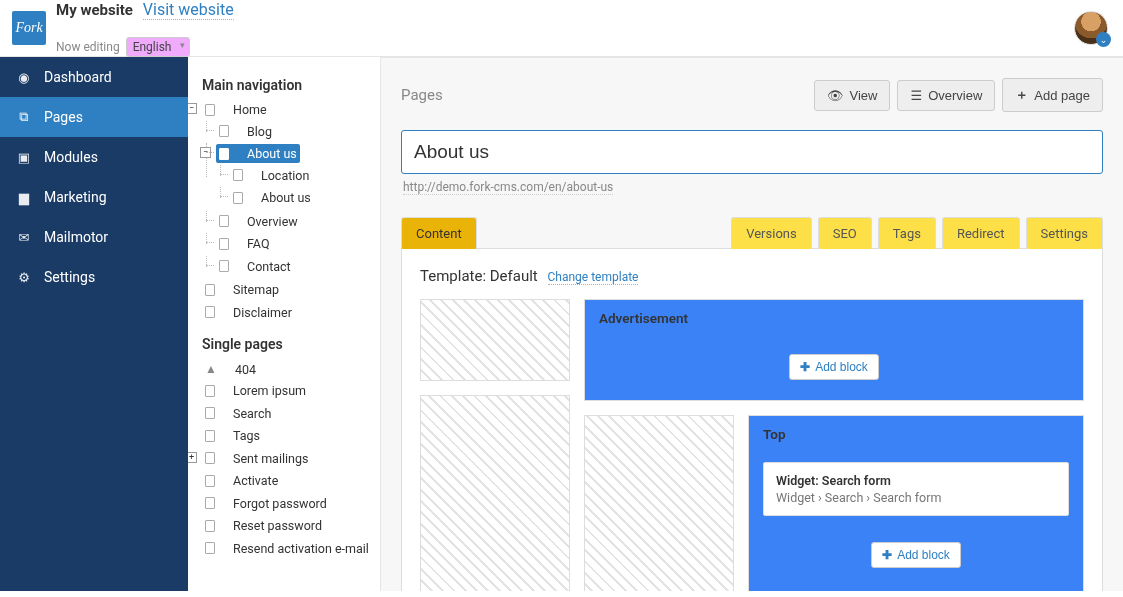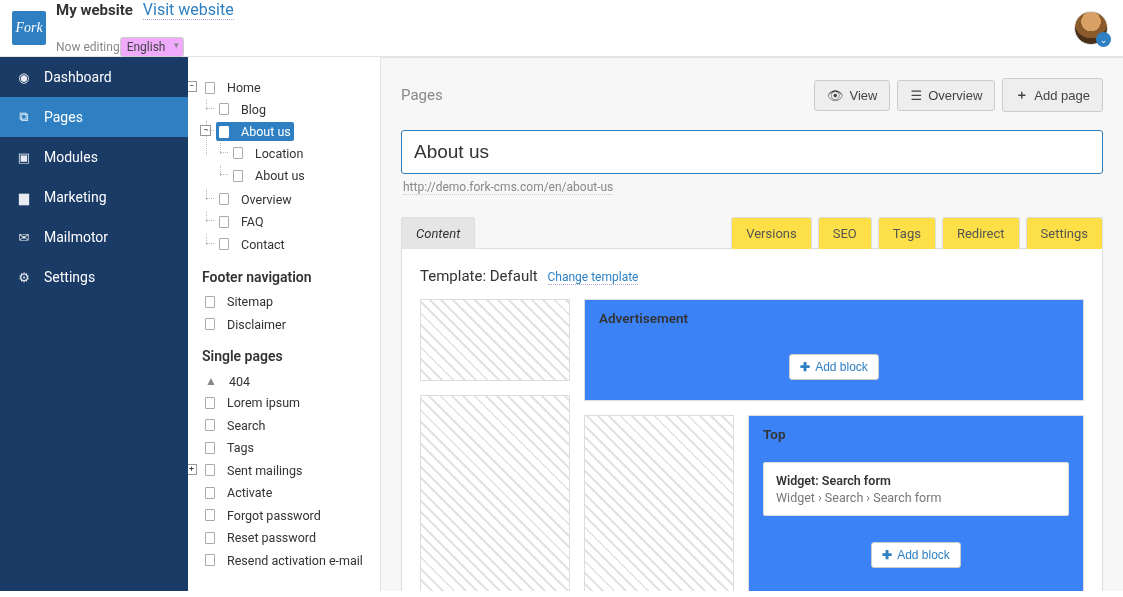"Now editing" .row2 { gap: none -> 6px }
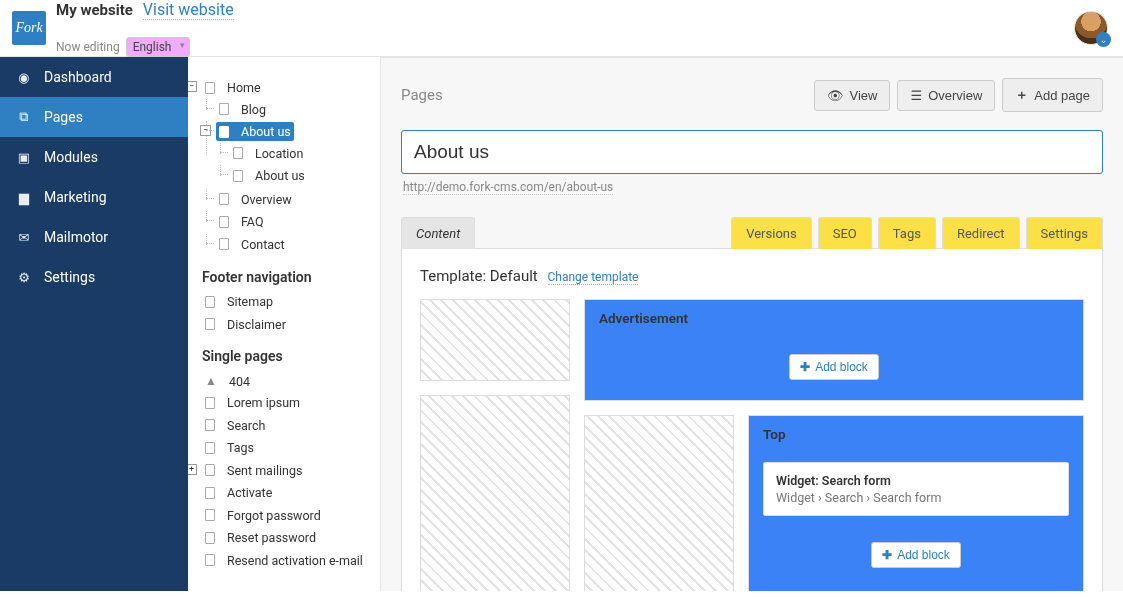"Main navigation" div.tree-heading { html: none -> <div>Main navigation</div> }
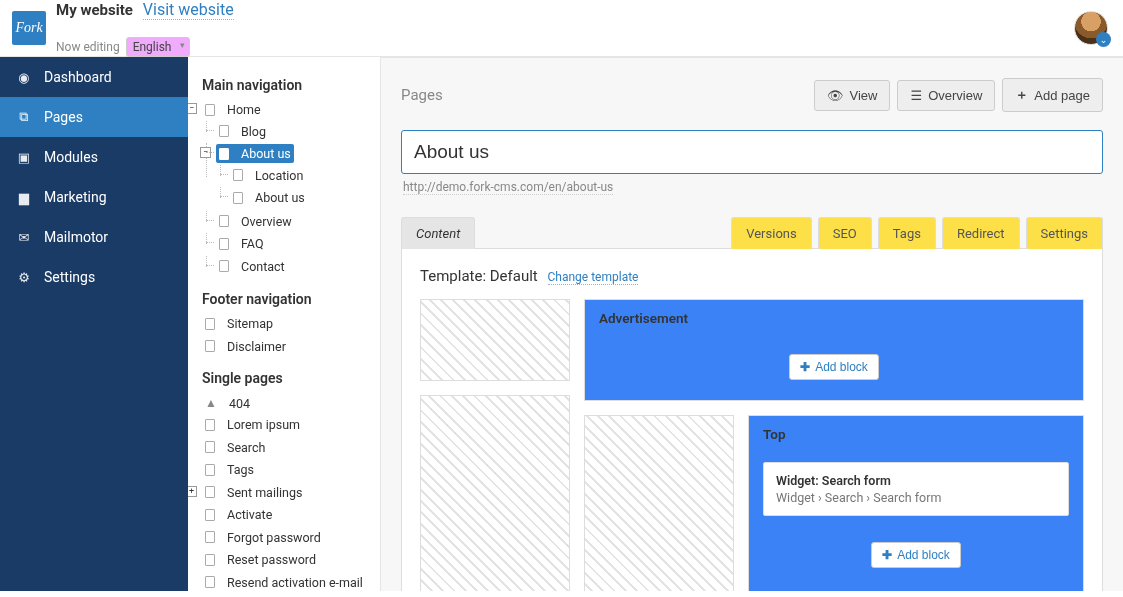"Home" .tree .node { gap: 12px -> 18px }
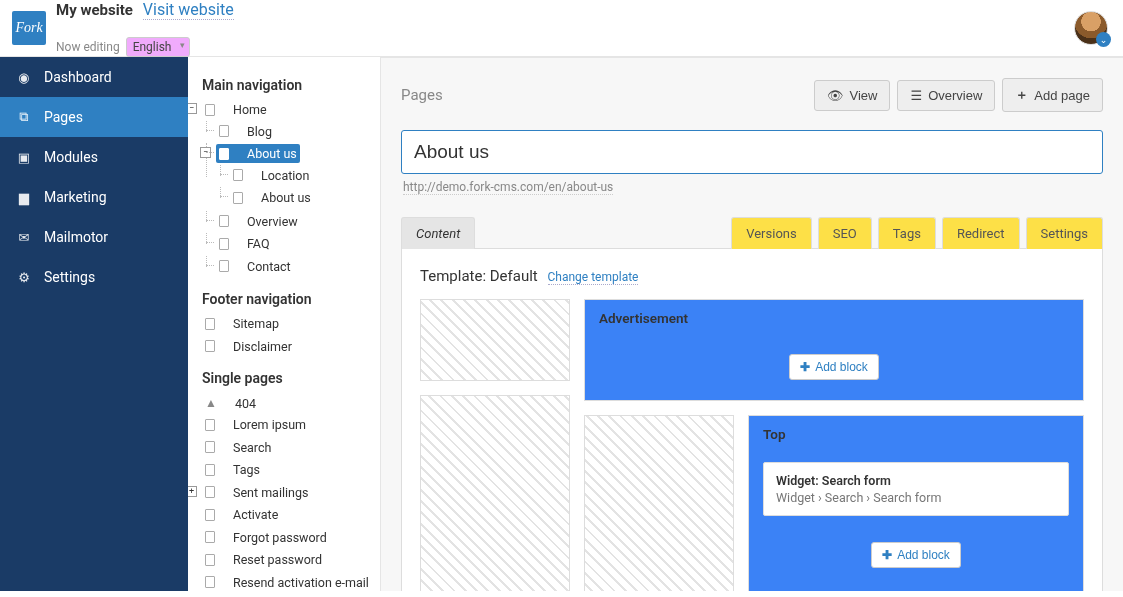"Content" .tab.active { background: #e5e5e5 -> #eab308; font-style: italic -> none }
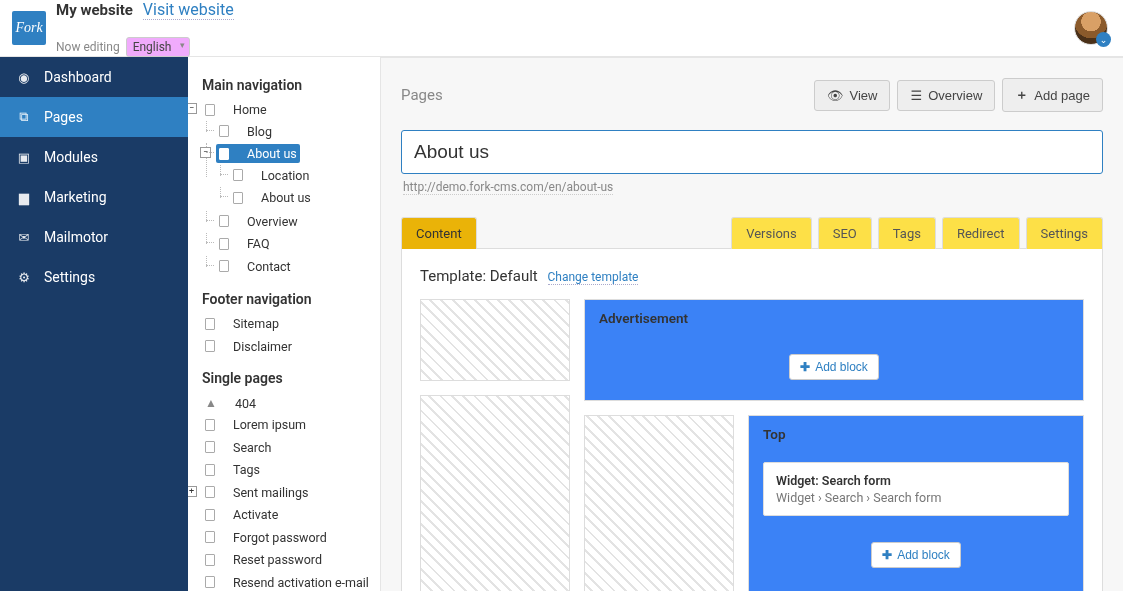"Footer navigation" div.tree-heading { html: <div>Footer navigation</div> -> none }
